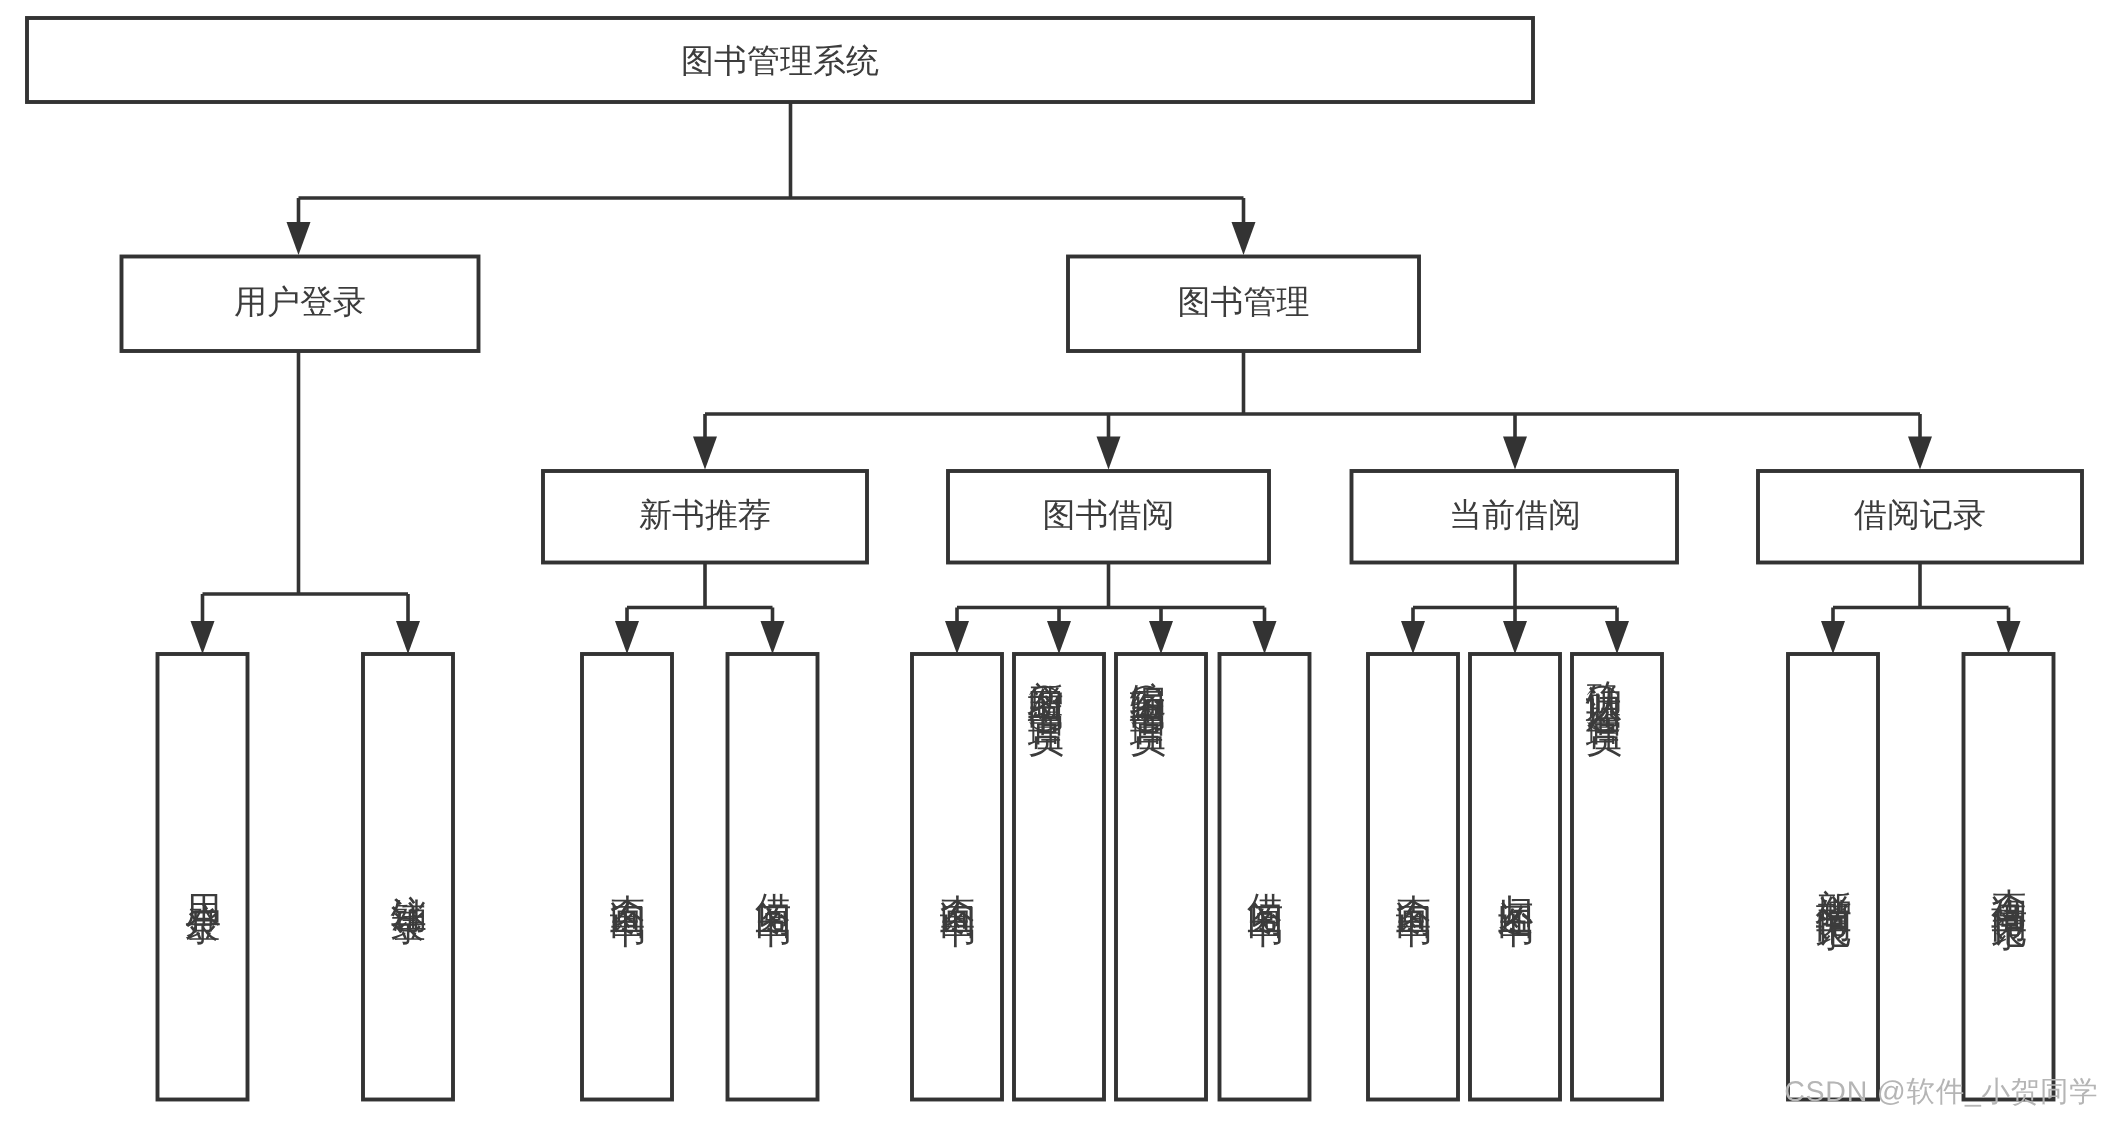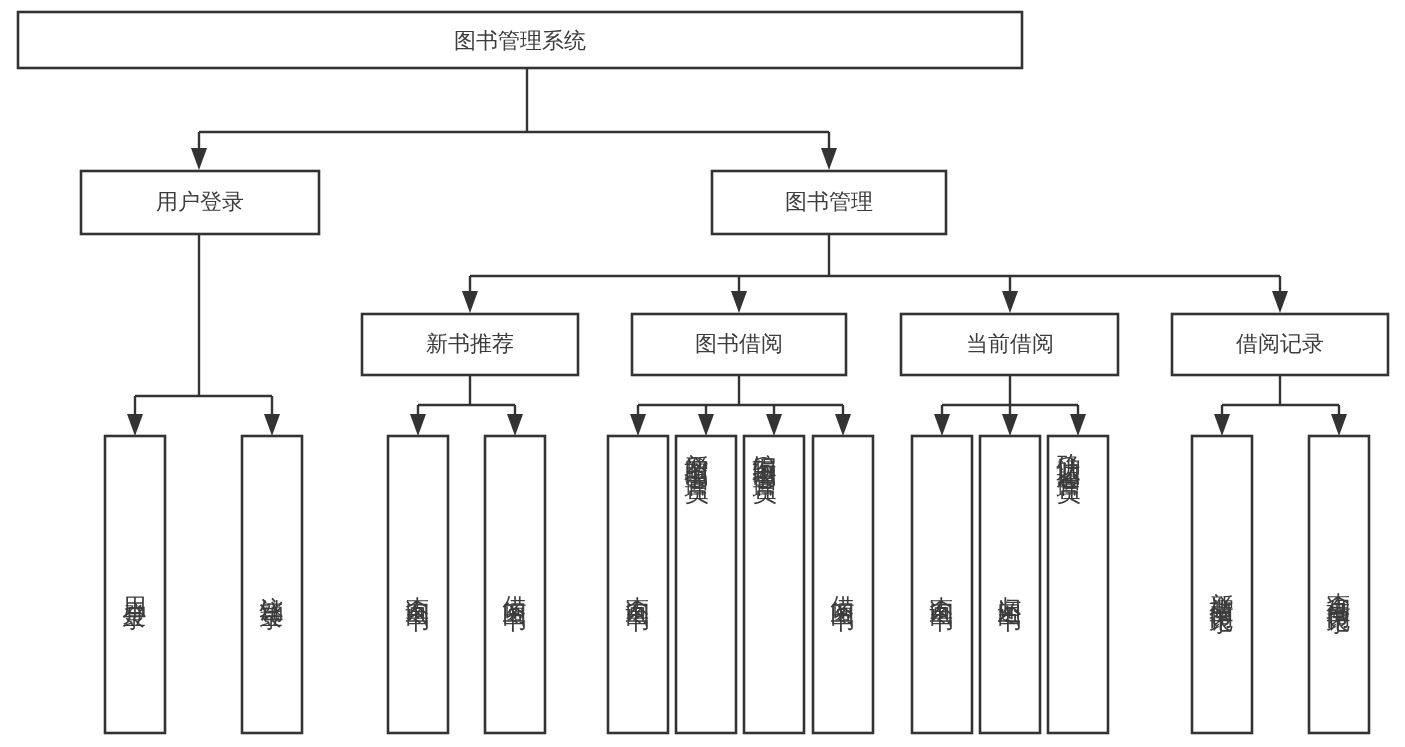"CSDN @软件_小贺同学" div.watermark { html: none -> <div>CSDN @软件_小贺同学</div> }
